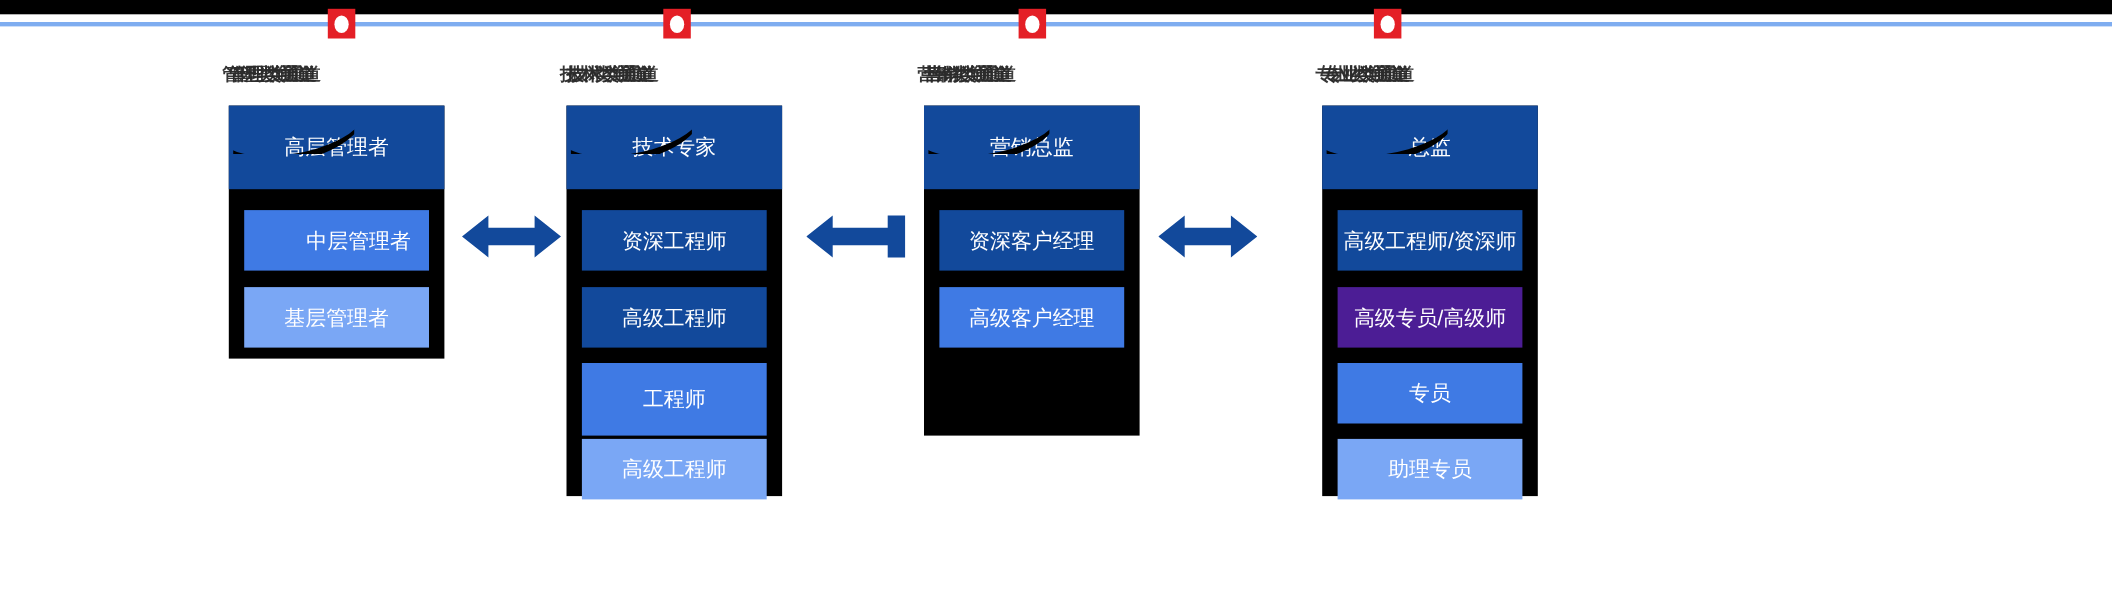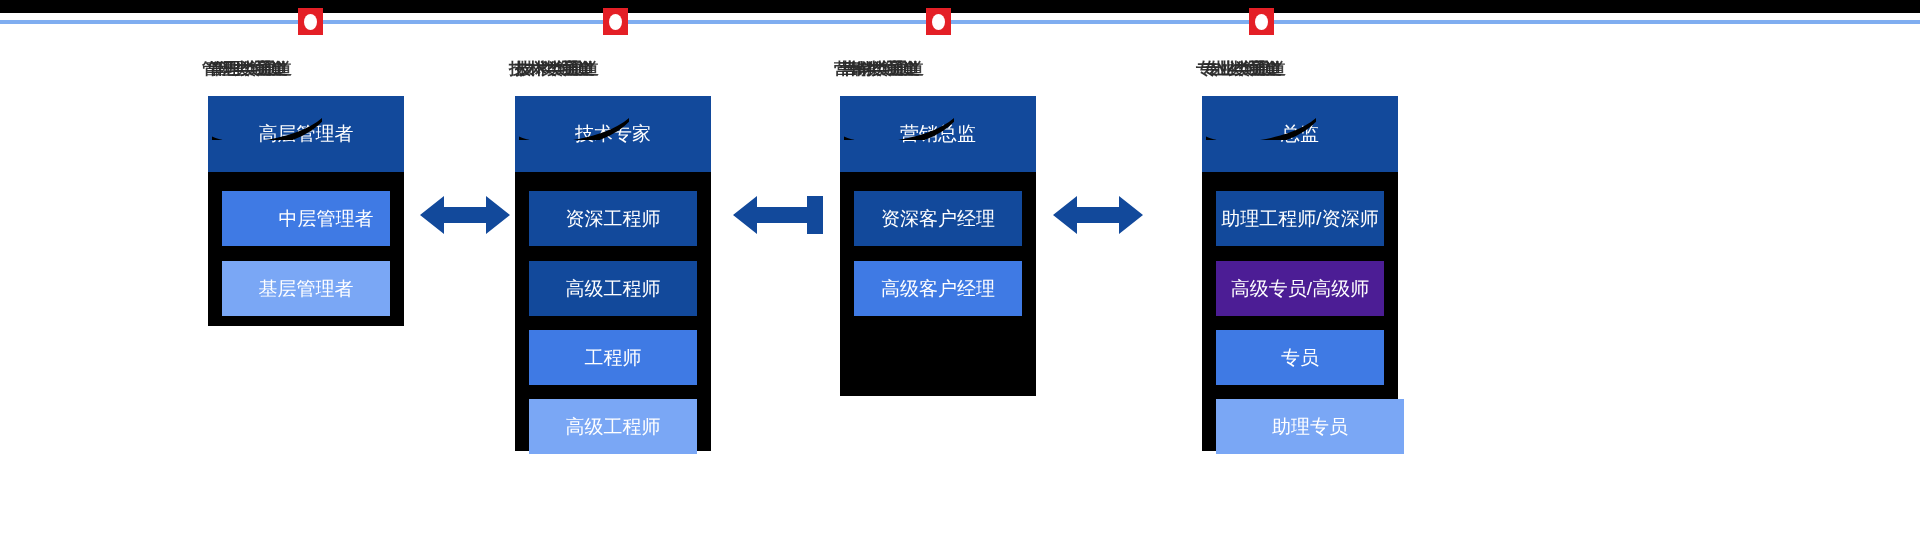"助理工程师/资深师" span { text: 助理 -> 高级 }
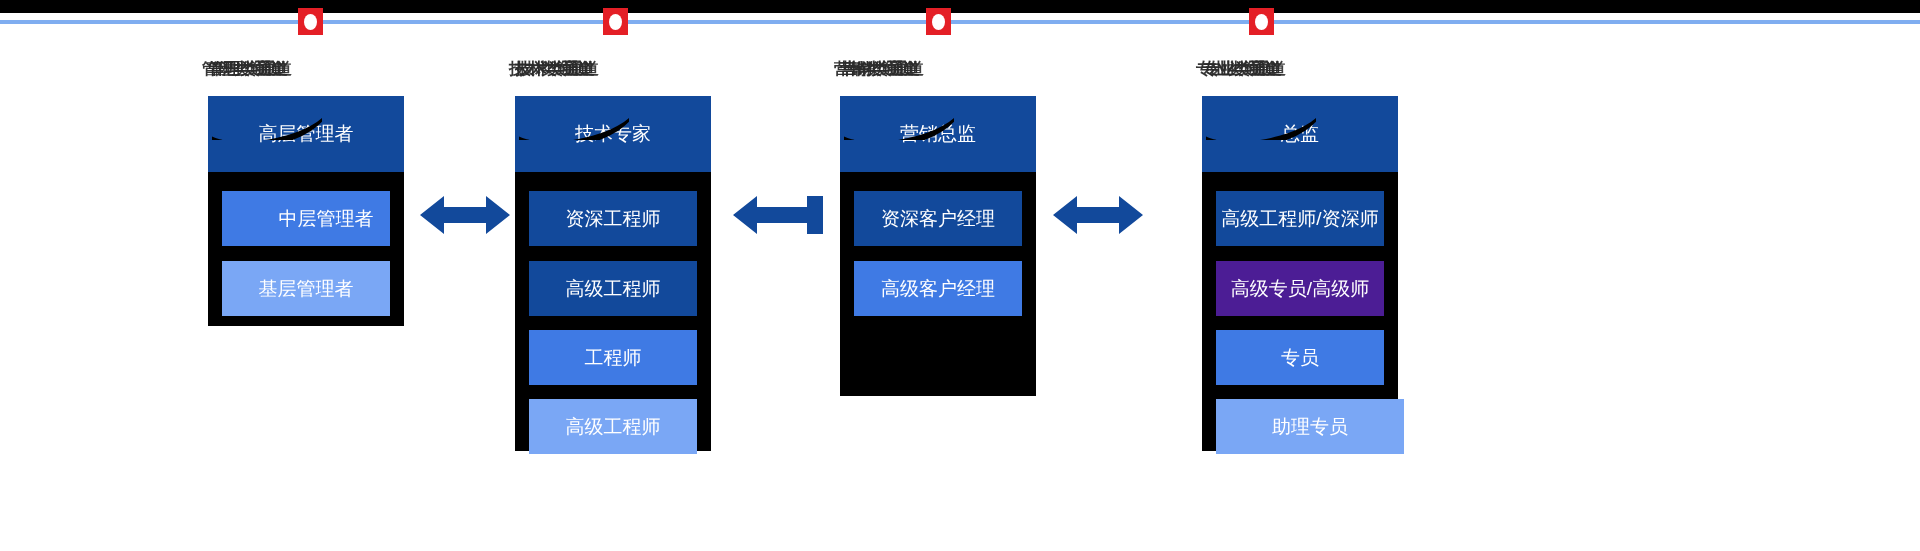"工程师" div.rung { height: 55px -> 66px }
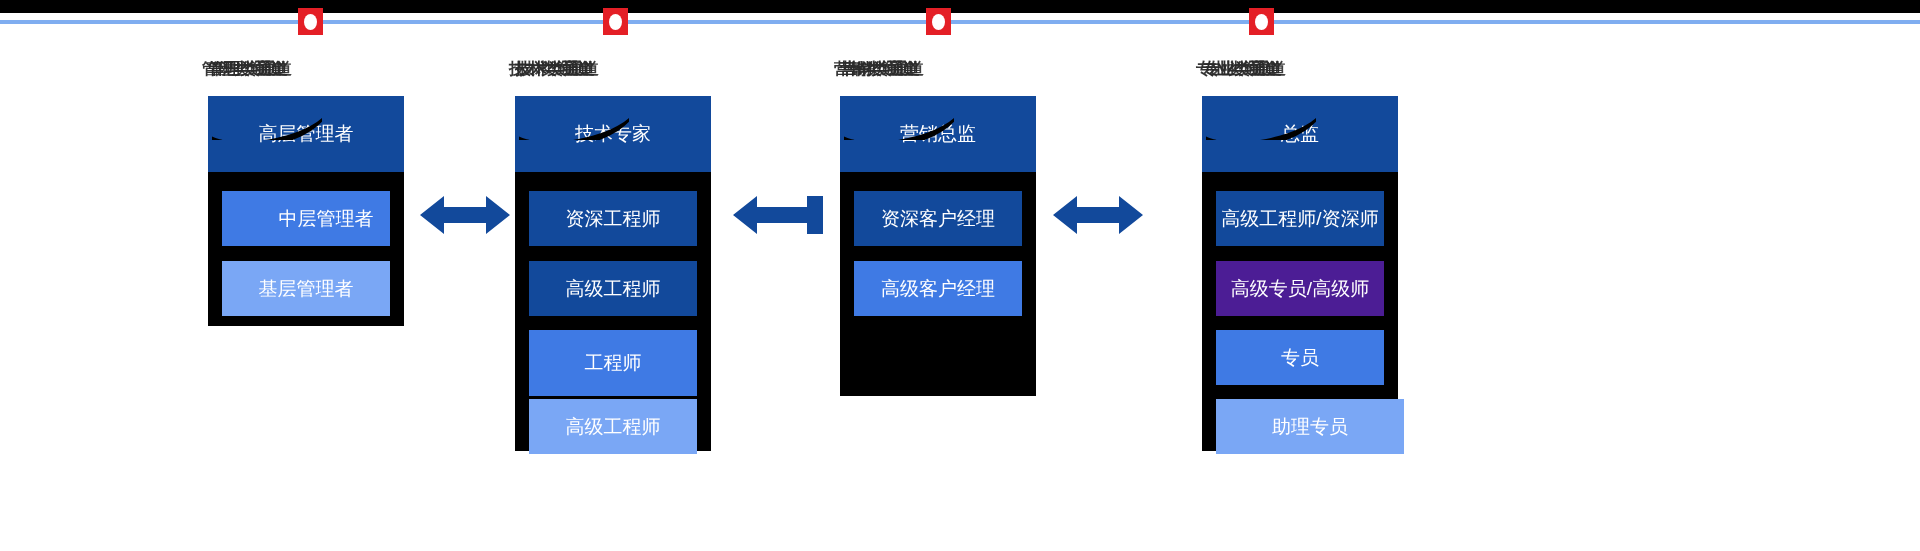"助理专员" div.rung { width: 188px -> 168px }
